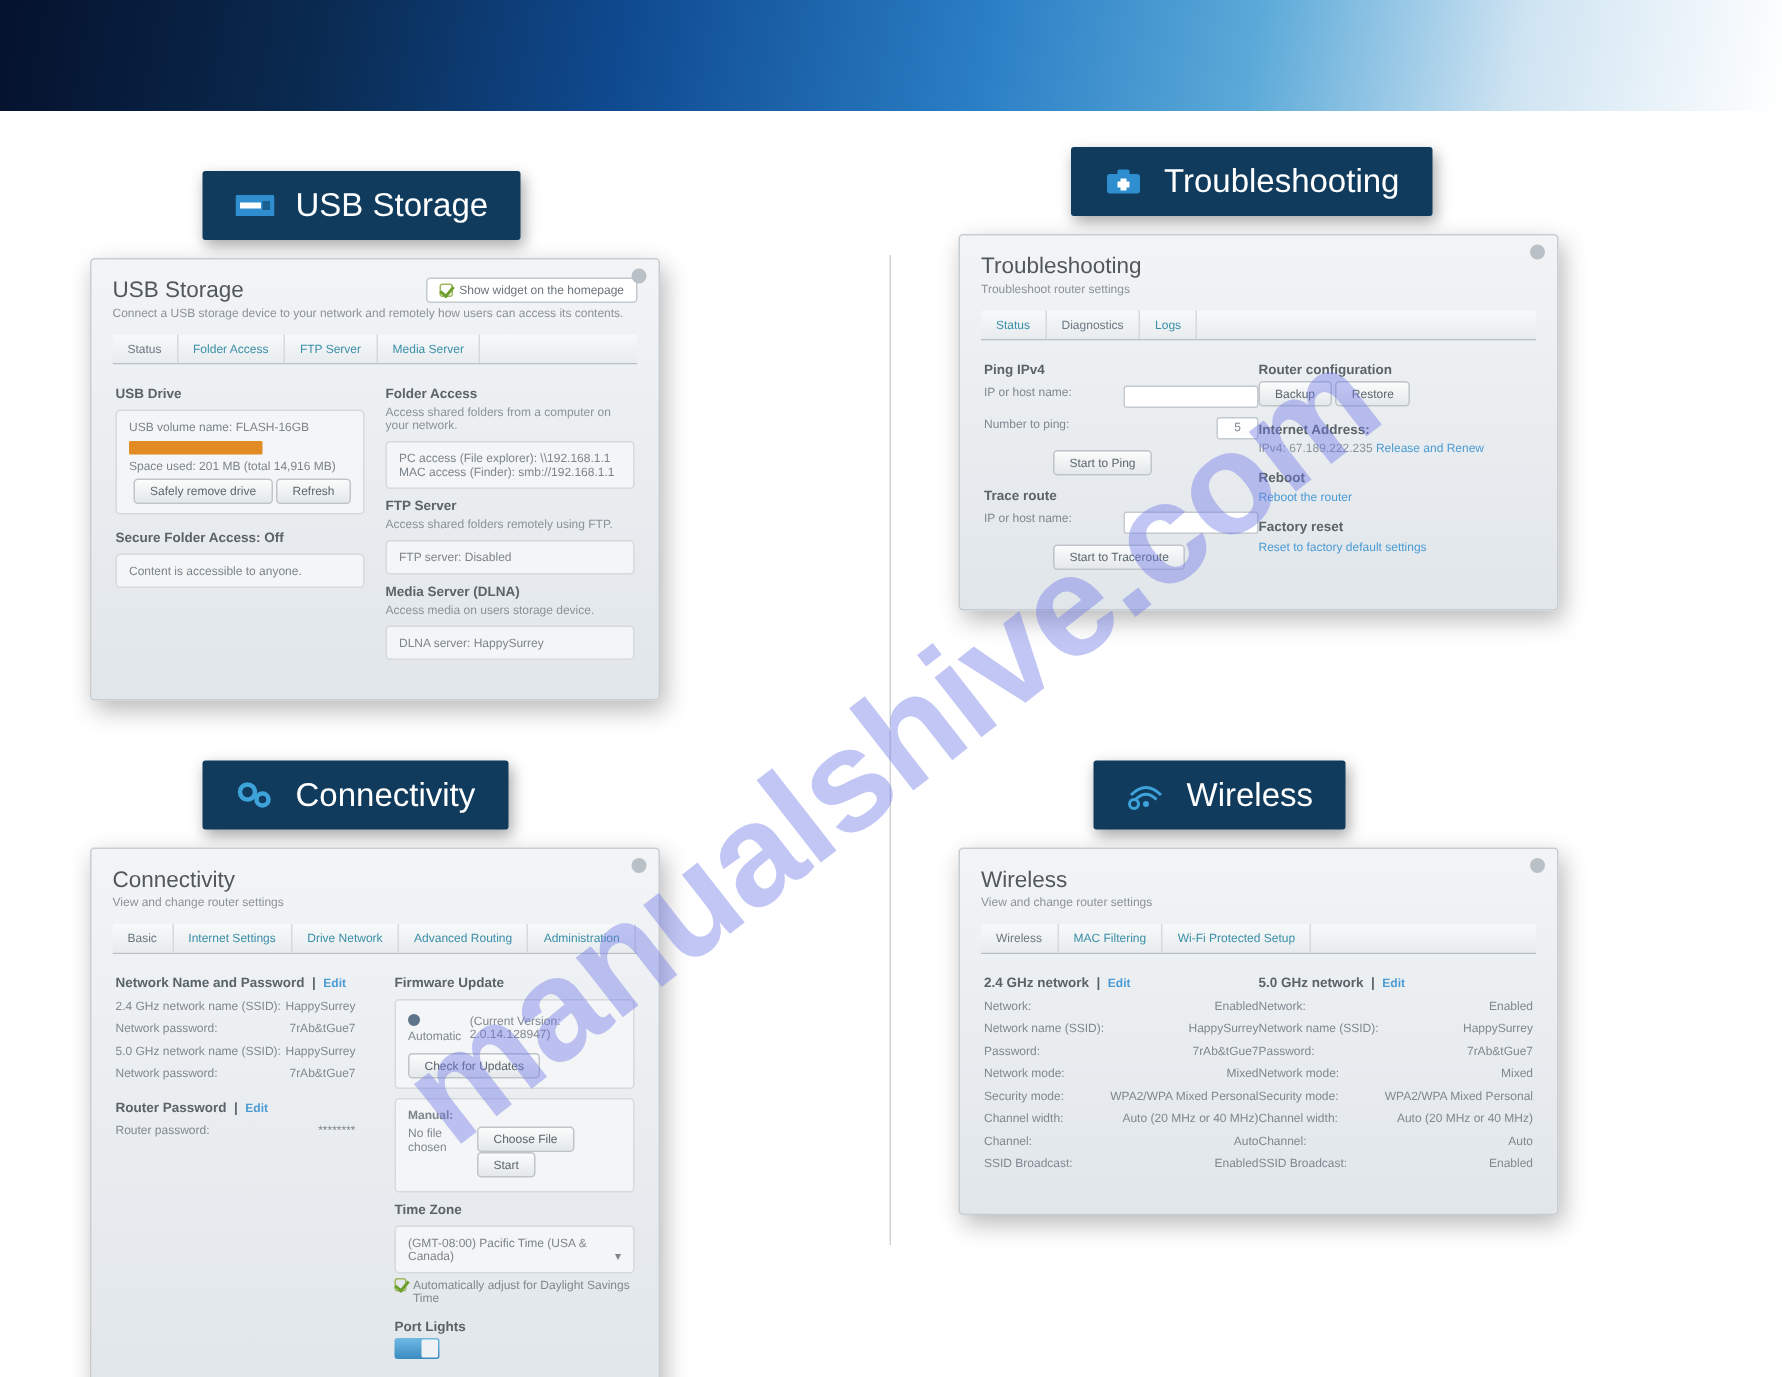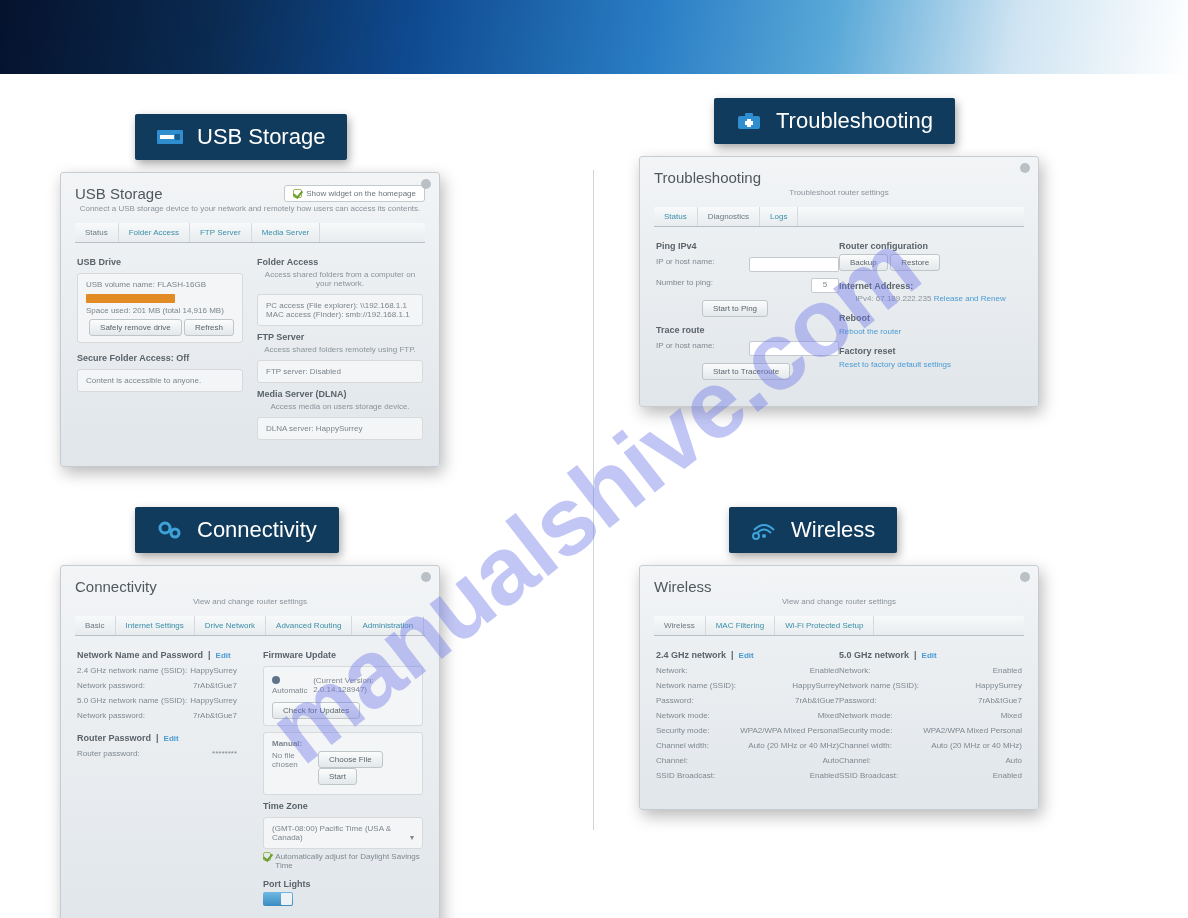"Troubleshoot router settings" .card .sub { text-align: center -> none }
